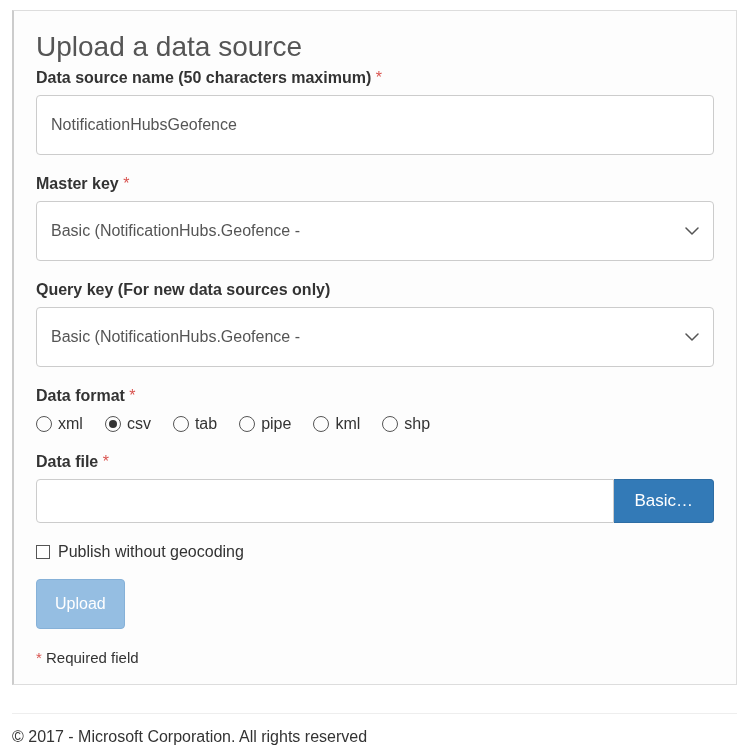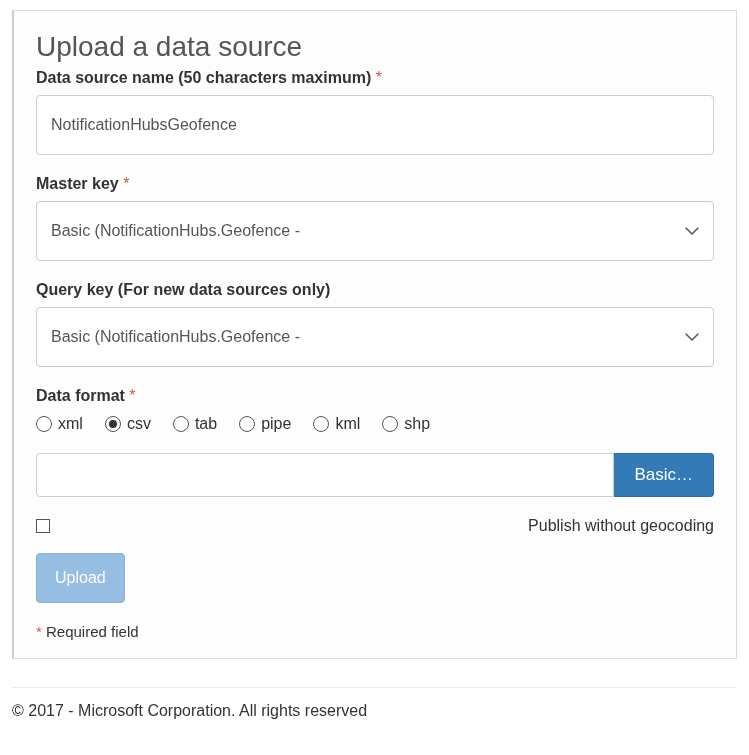"Data file *" label.form-label { html: none -> <label> <span>Data file</span> <span>*</span> </label> }
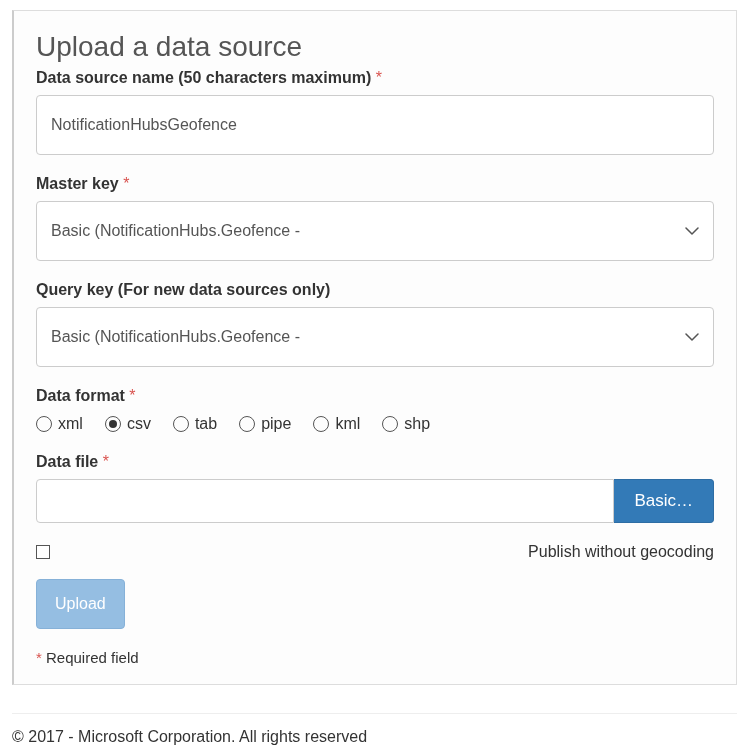"Publish without geocoding" .checkbox-row { justify-content: space-between -> none }
